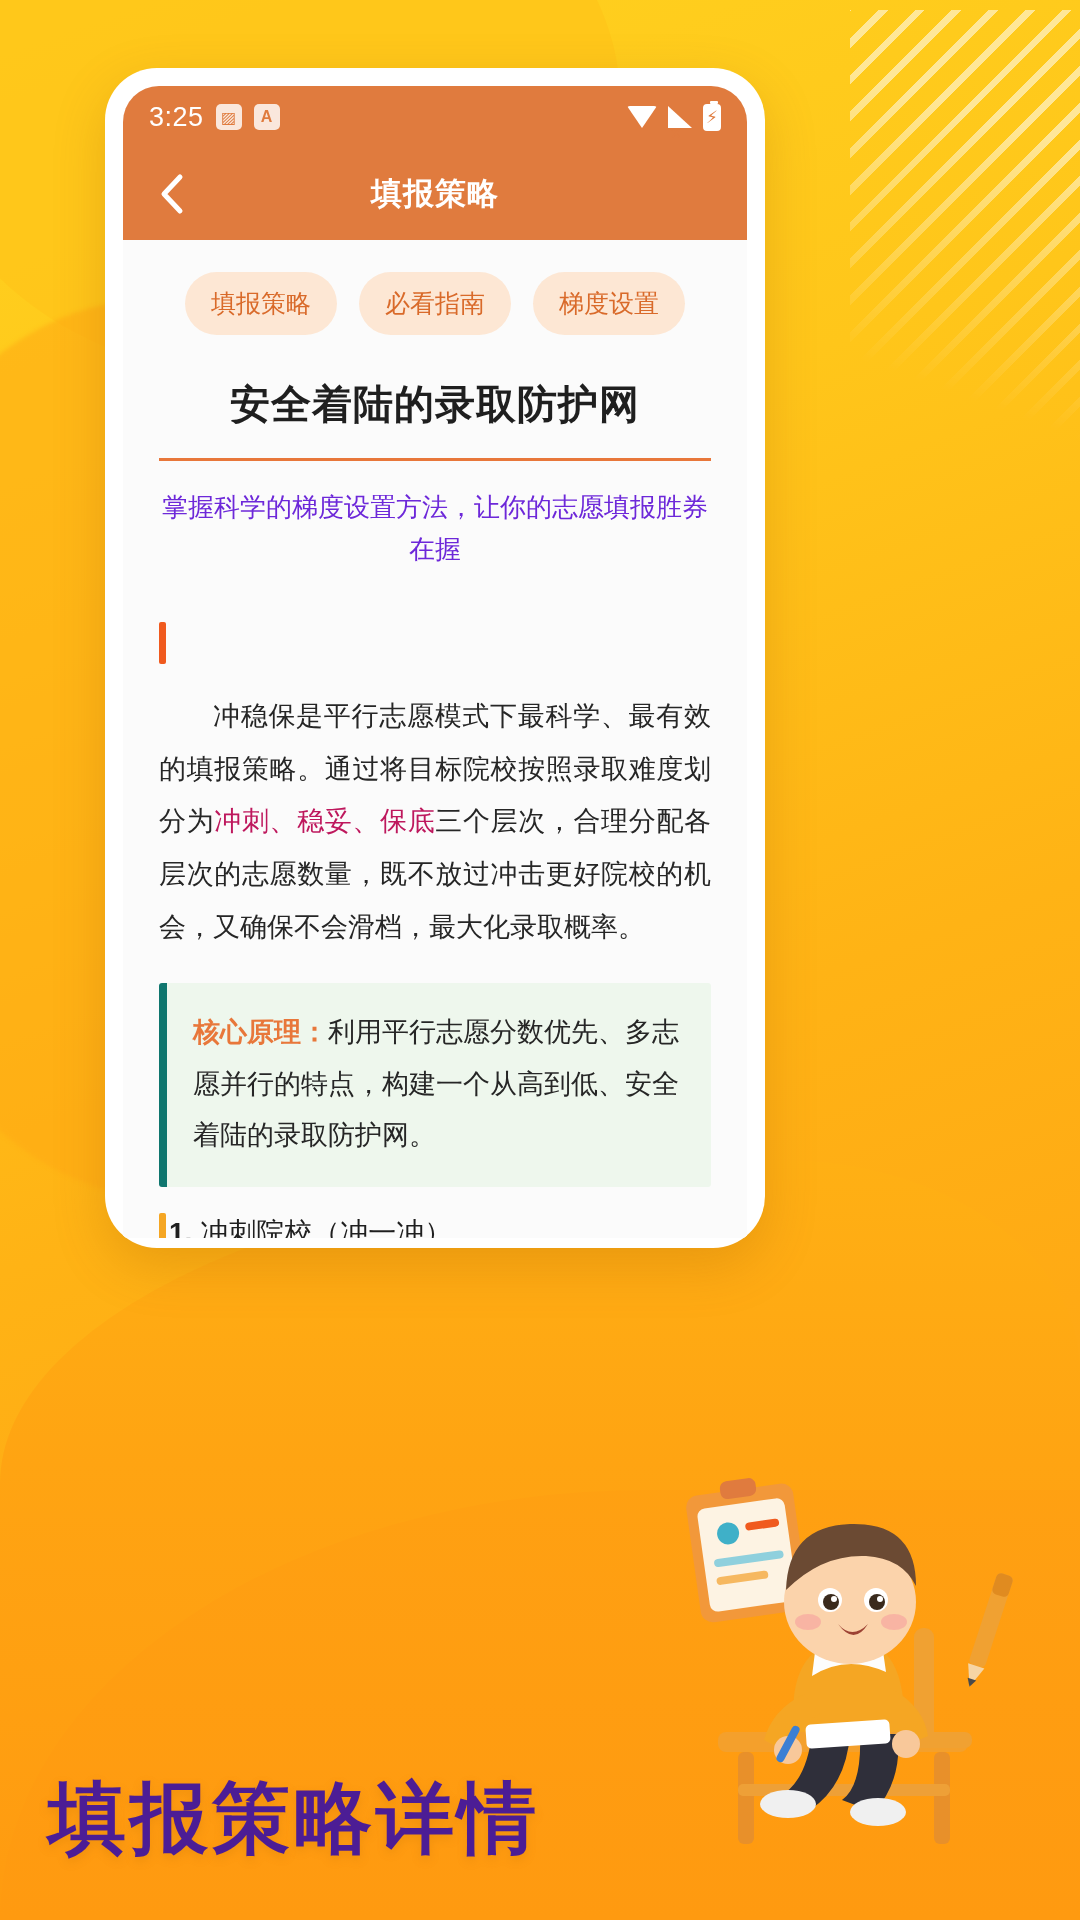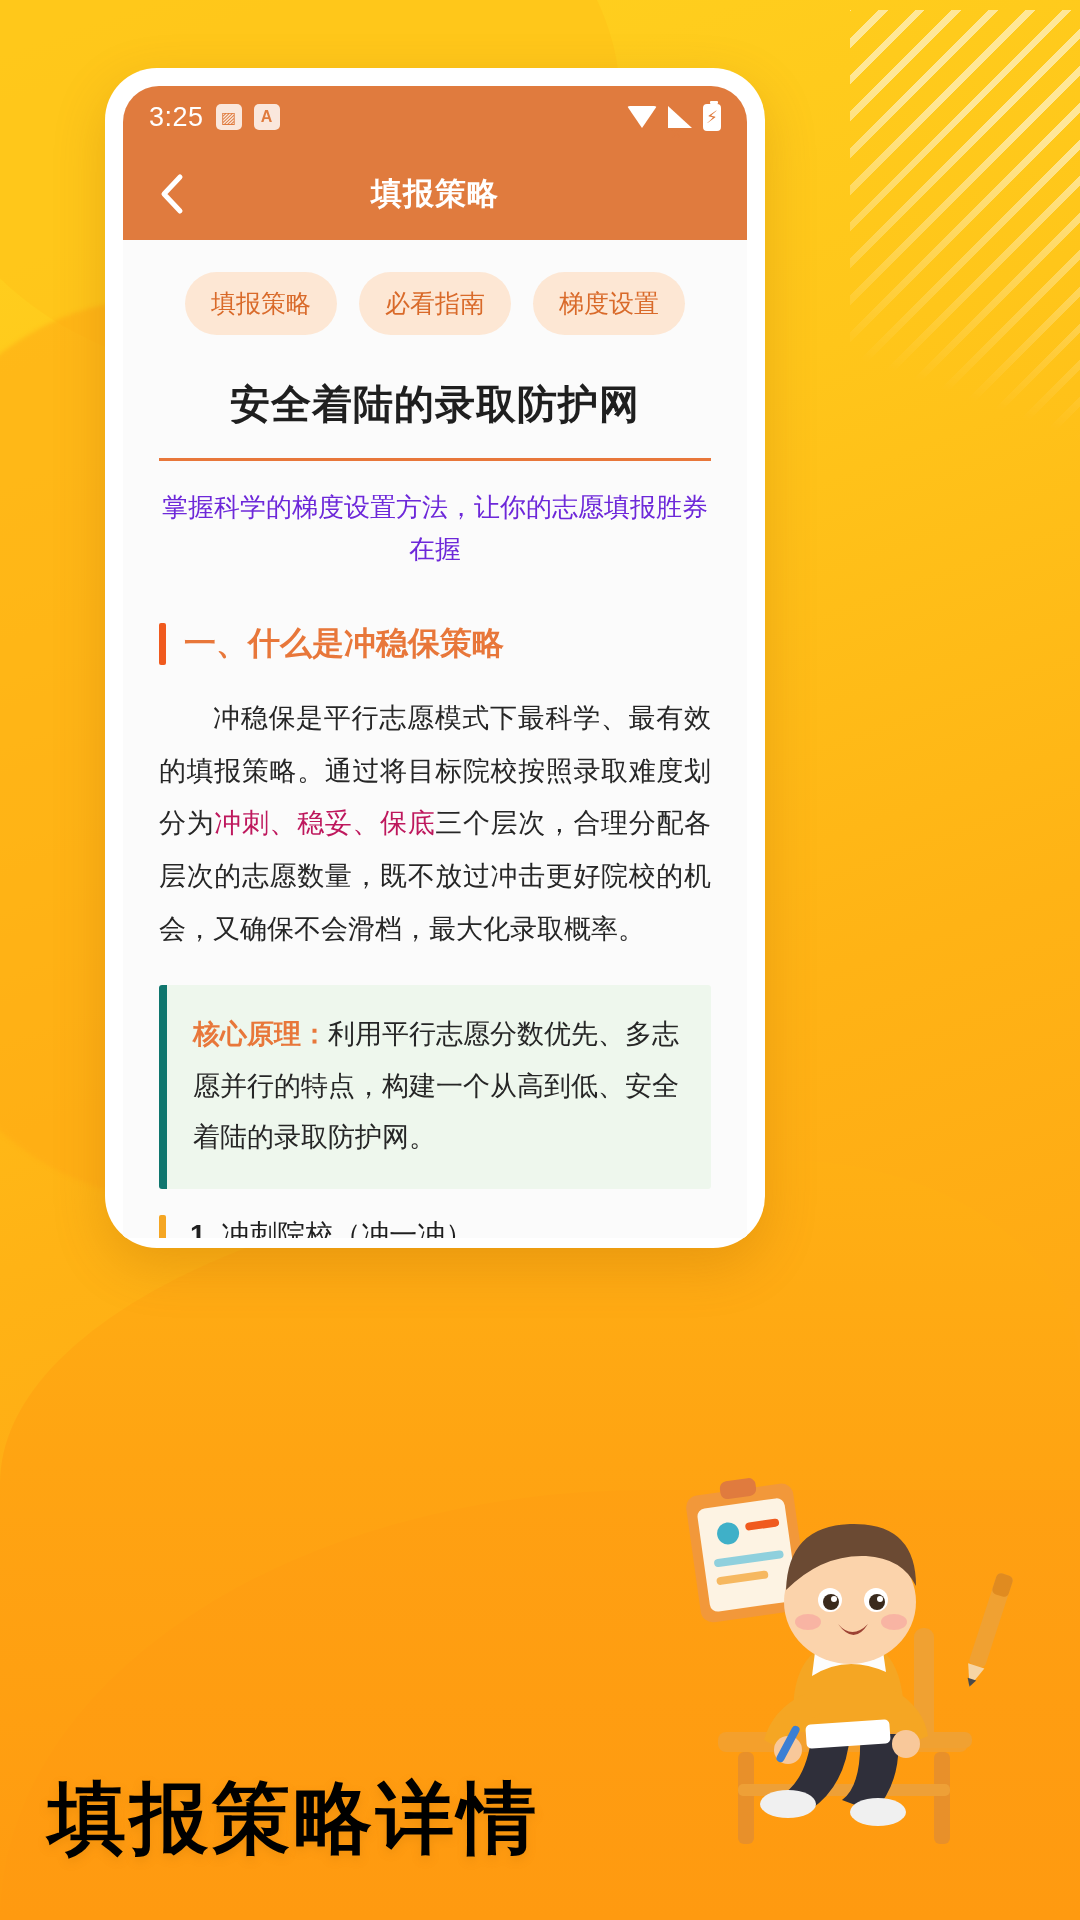"一、什么是冲稳保策略" span.section-title { html: <span>一、什么是冲稳保策略</span> -> none }
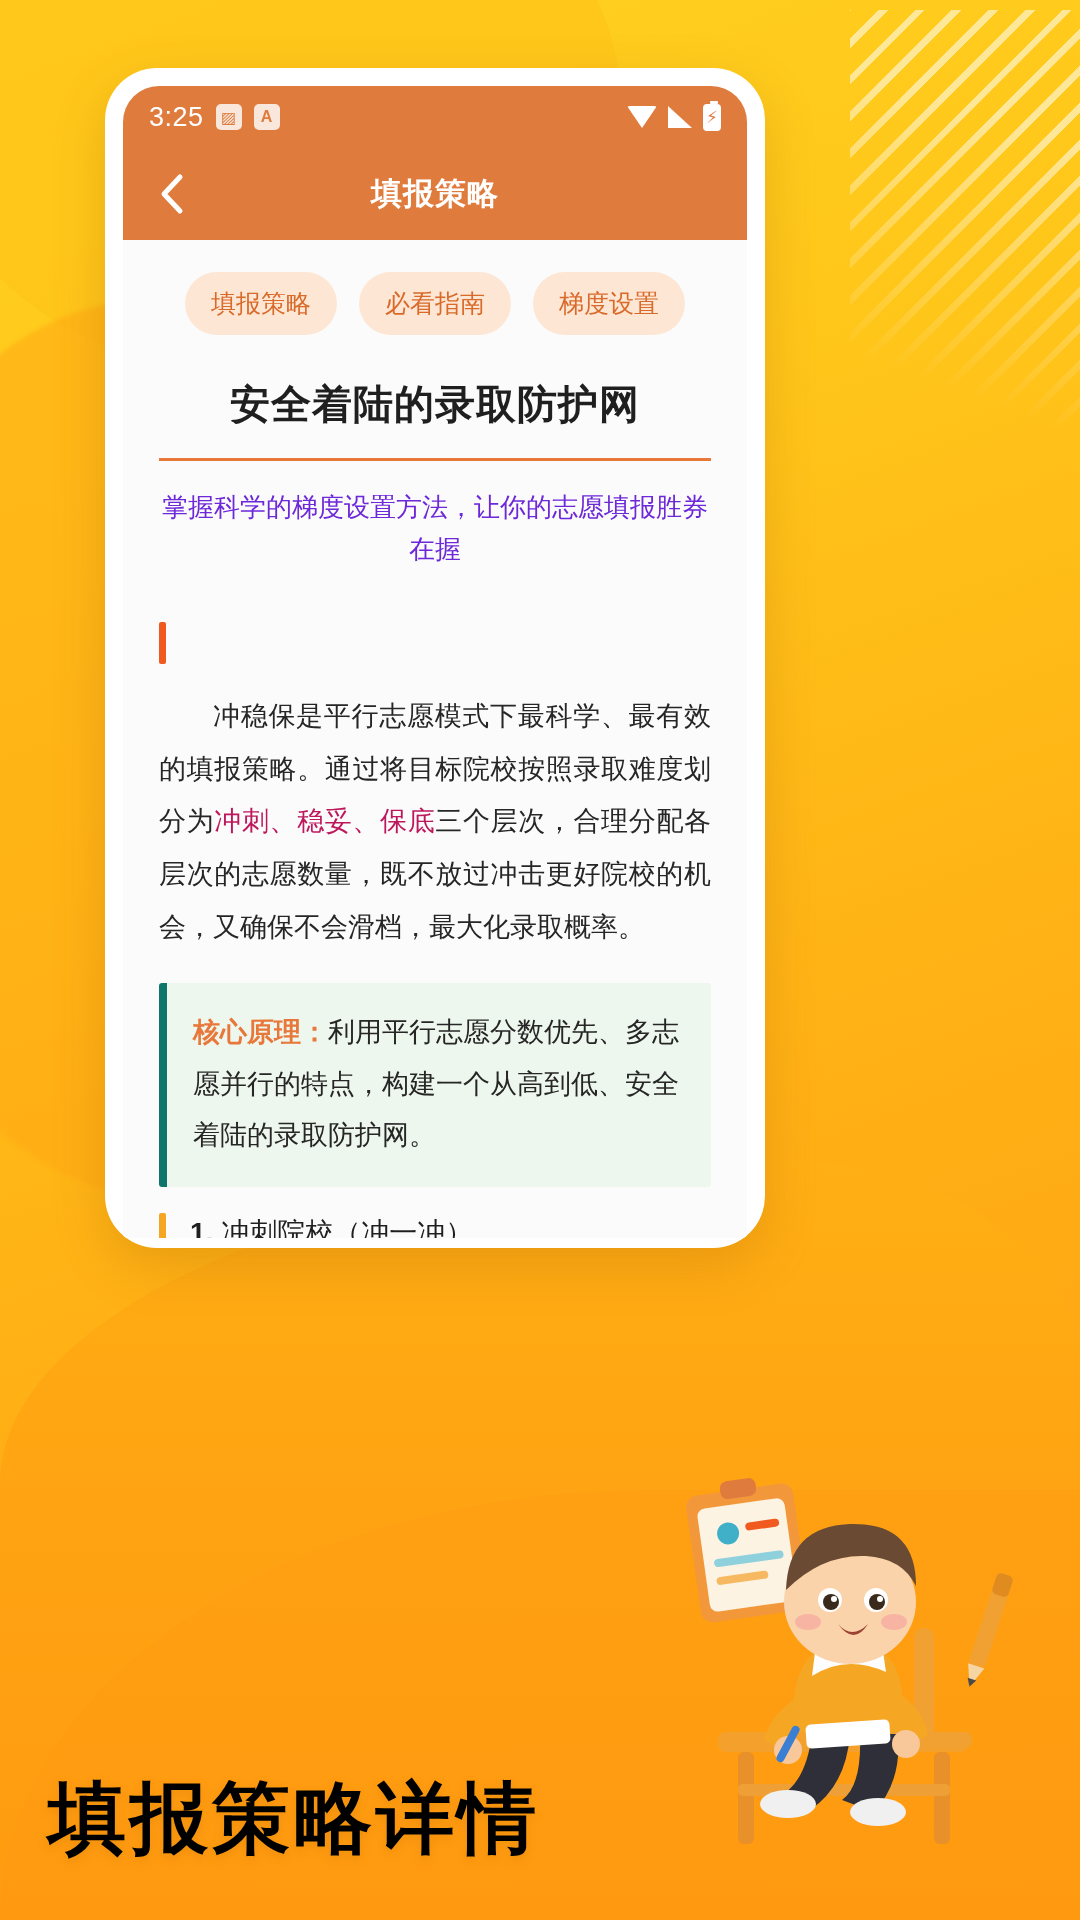"1. 冲刺院校（冲一冲）" .list-item { gap: 24px -> 3px }
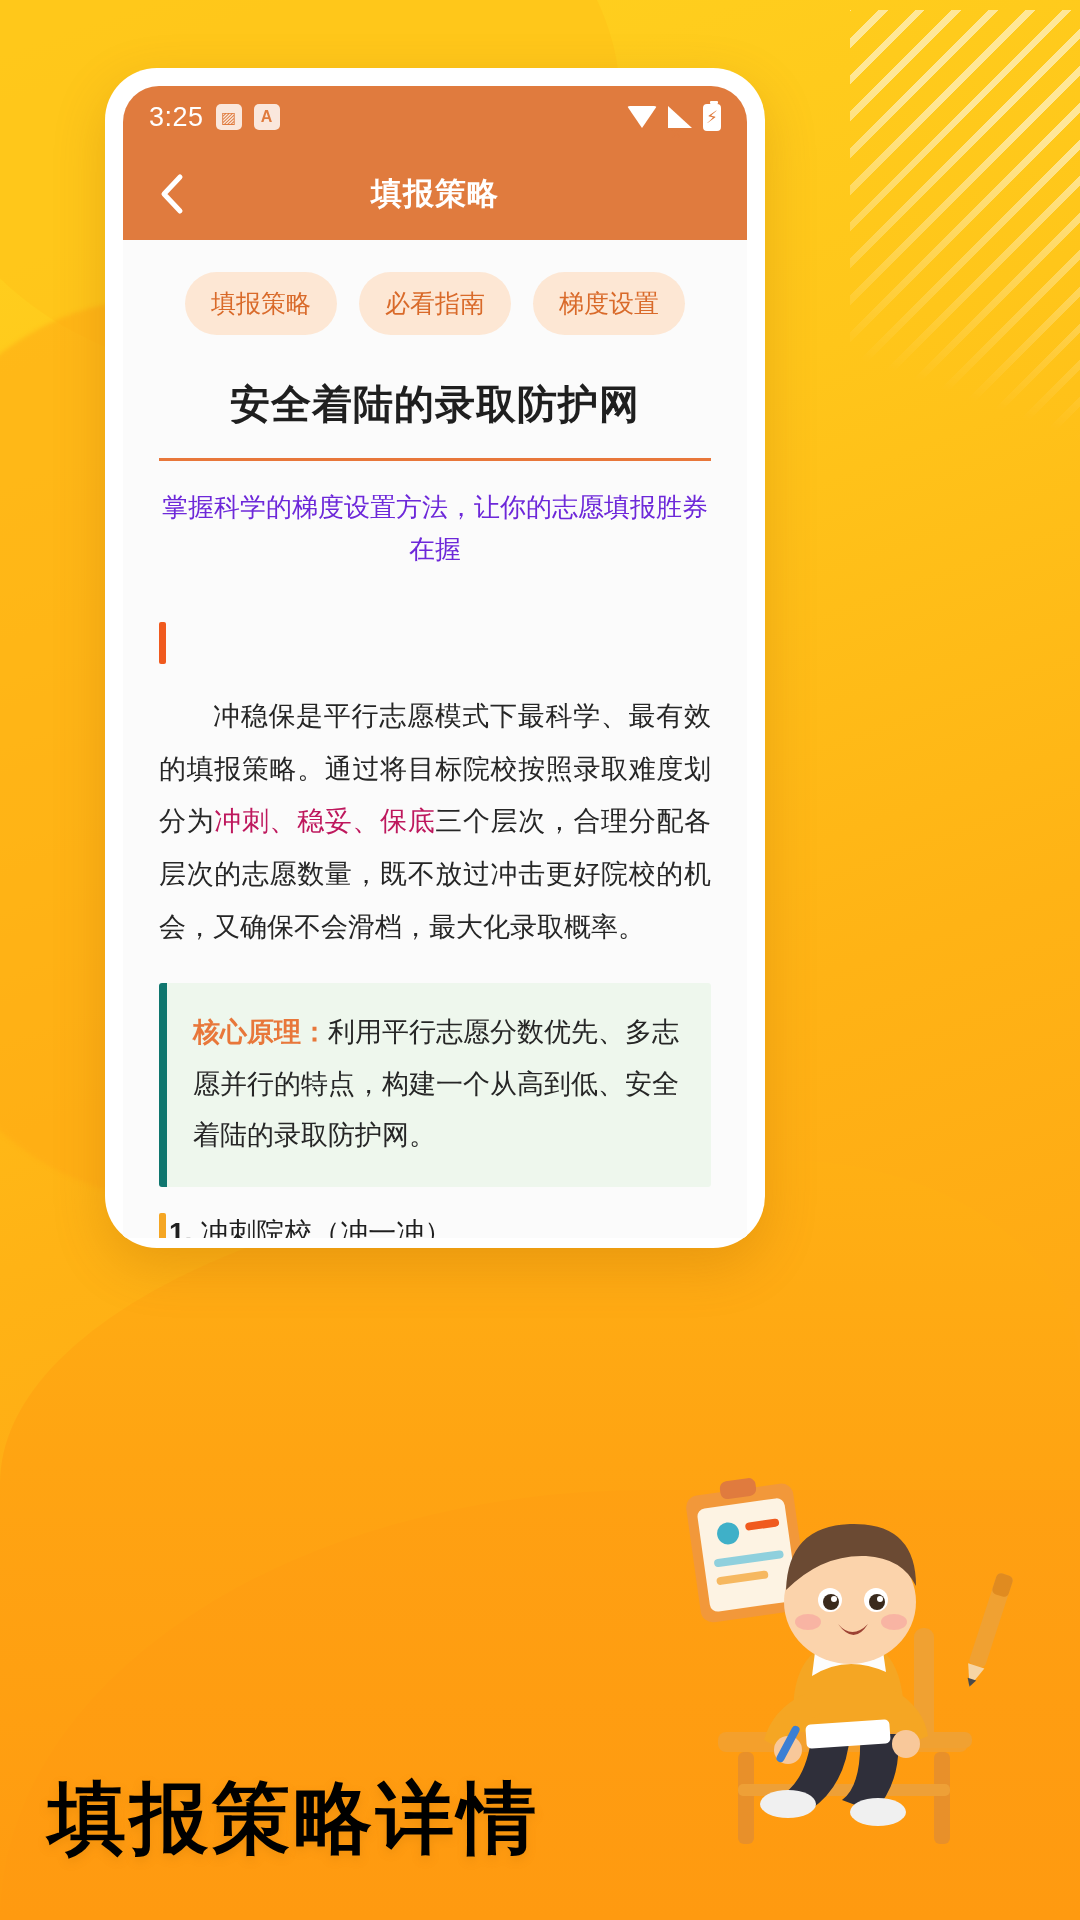"填报策略详情" .banner { color: #000000 -> #4c1d95 }
